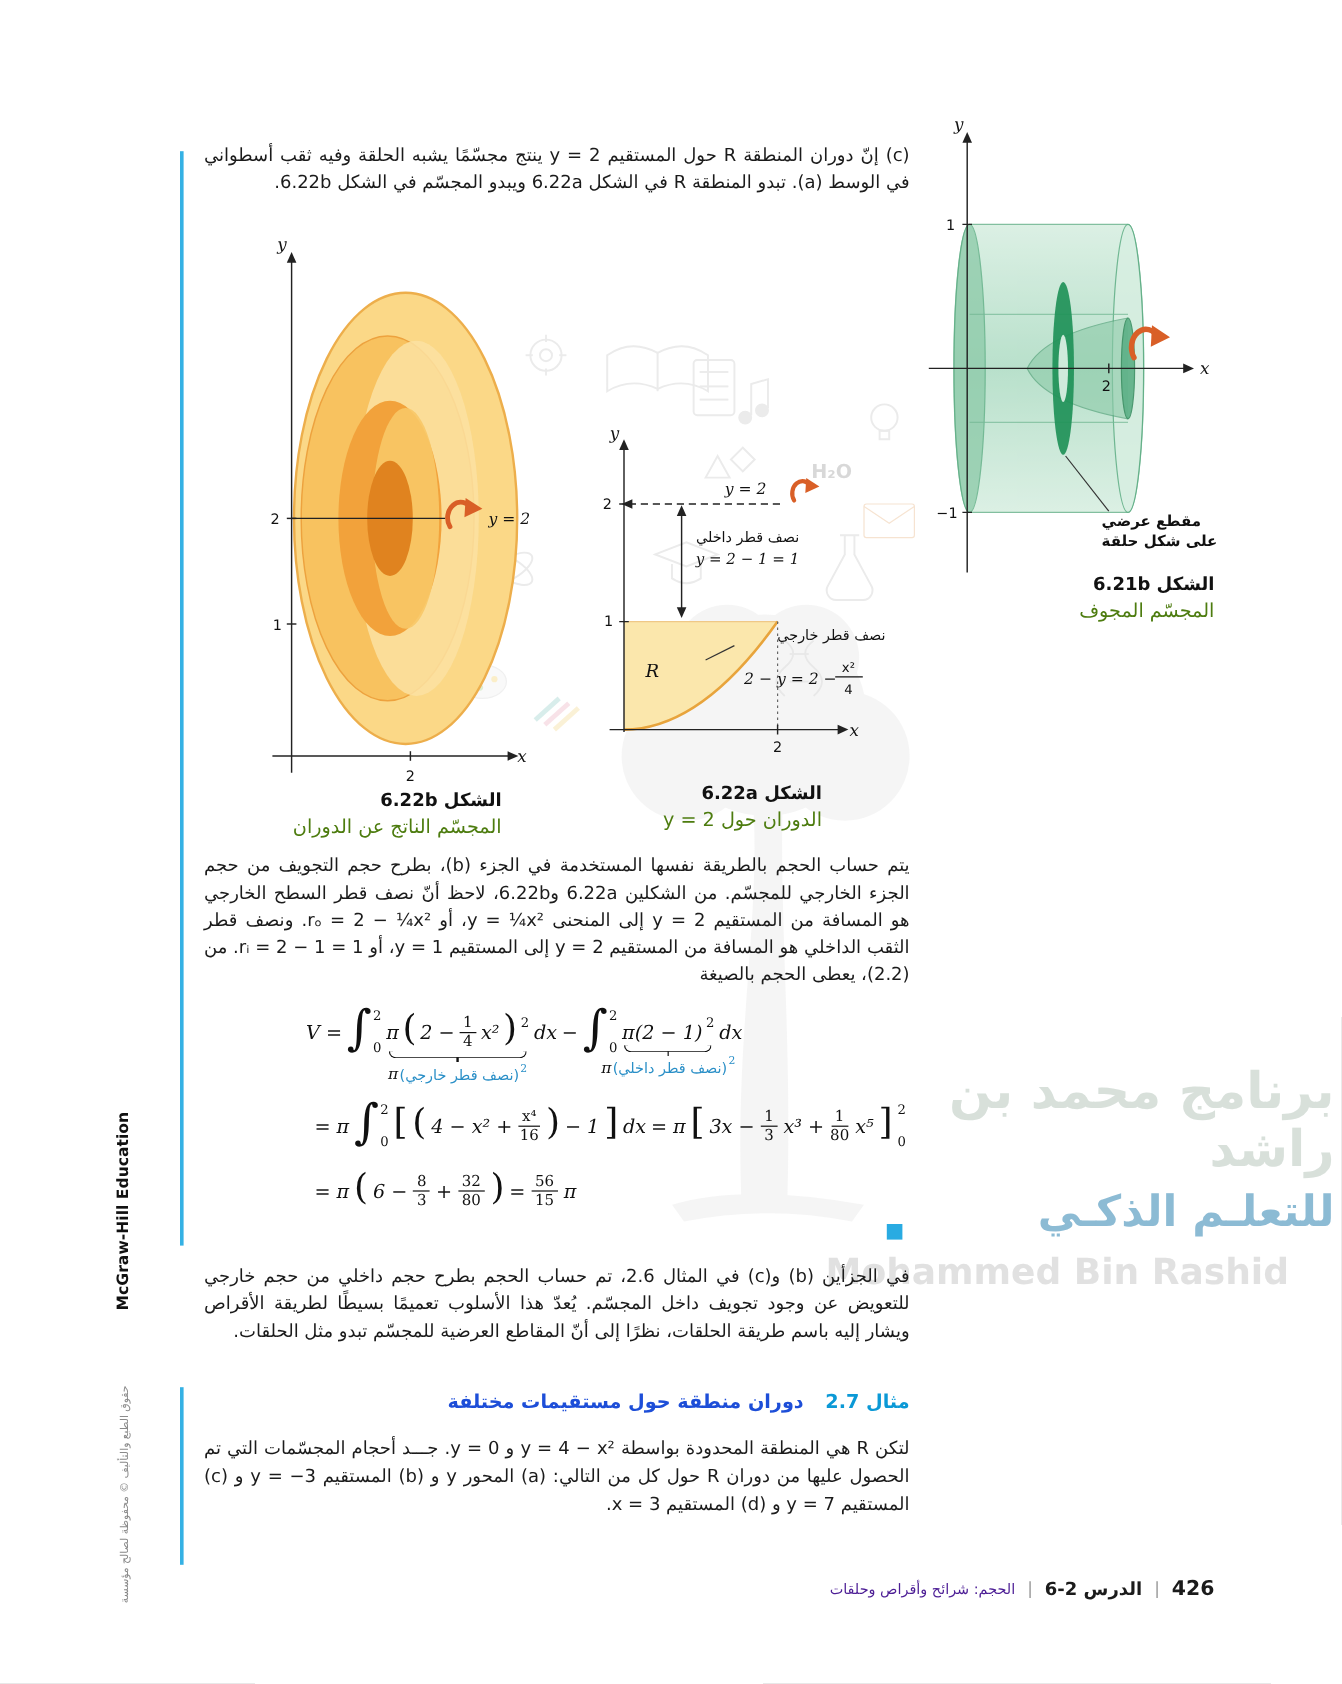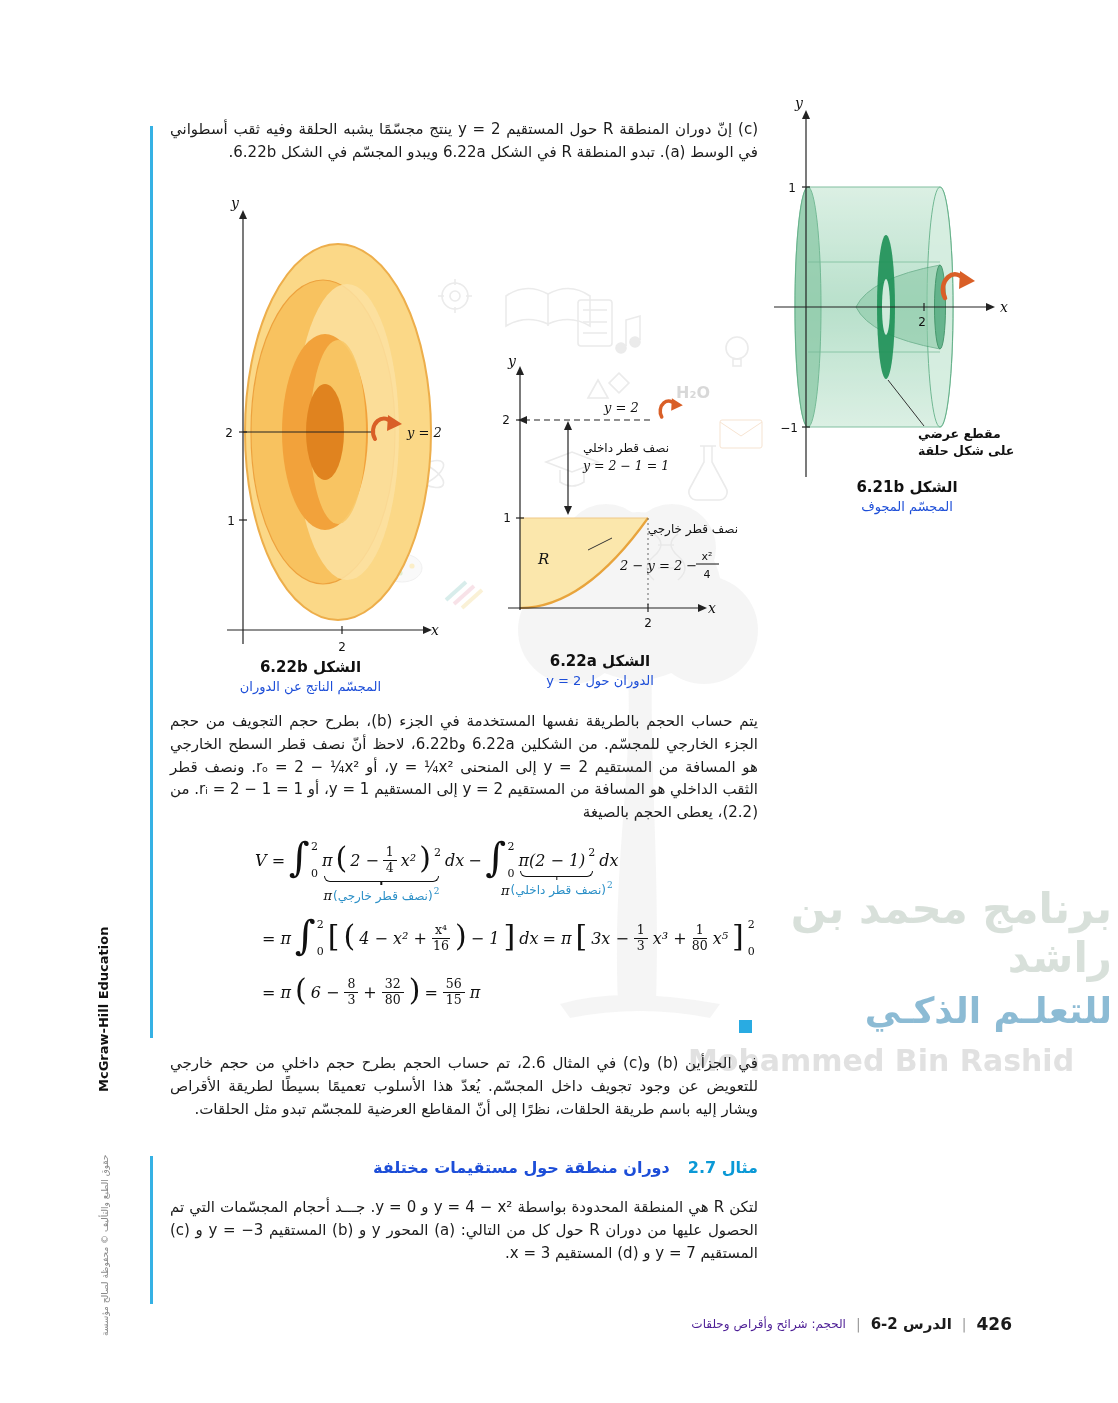"نصف قطر داخلي" .lbl-inner { left: 112px -> 100px; text-align: center -> right }
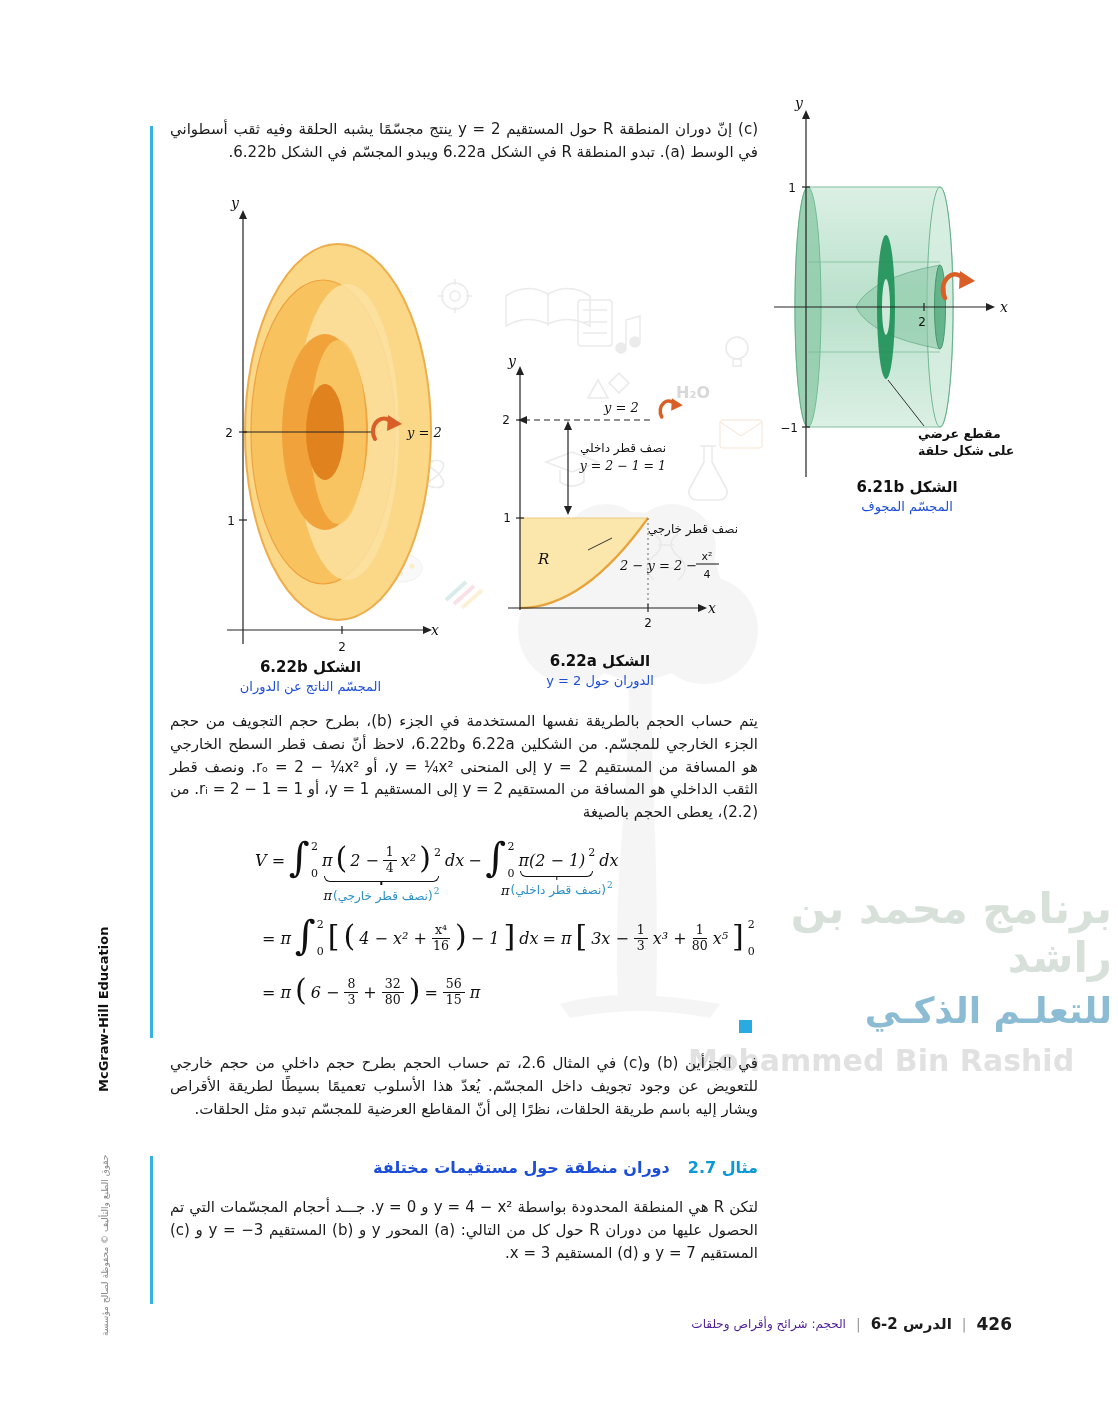"الشكل 6.21b" .cap { text-align: center -> right }
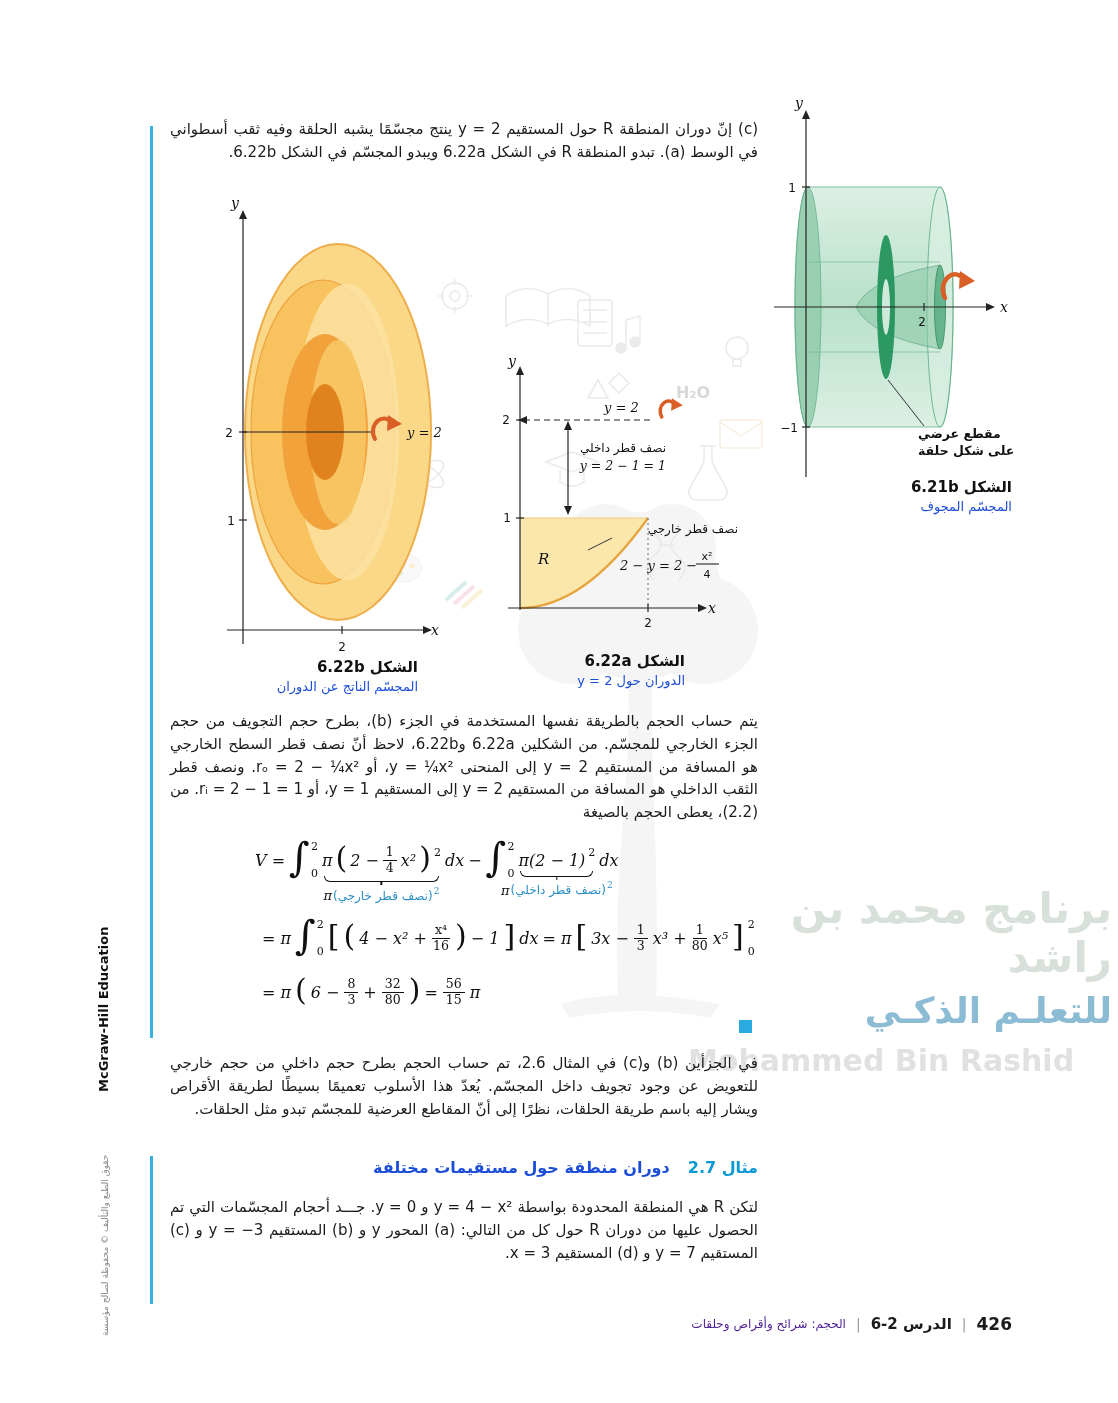"المجسّم المجوف" .cap .s { color: #1d4ed8 -> #4d7c0f; font-size: 13px -> 16px }
